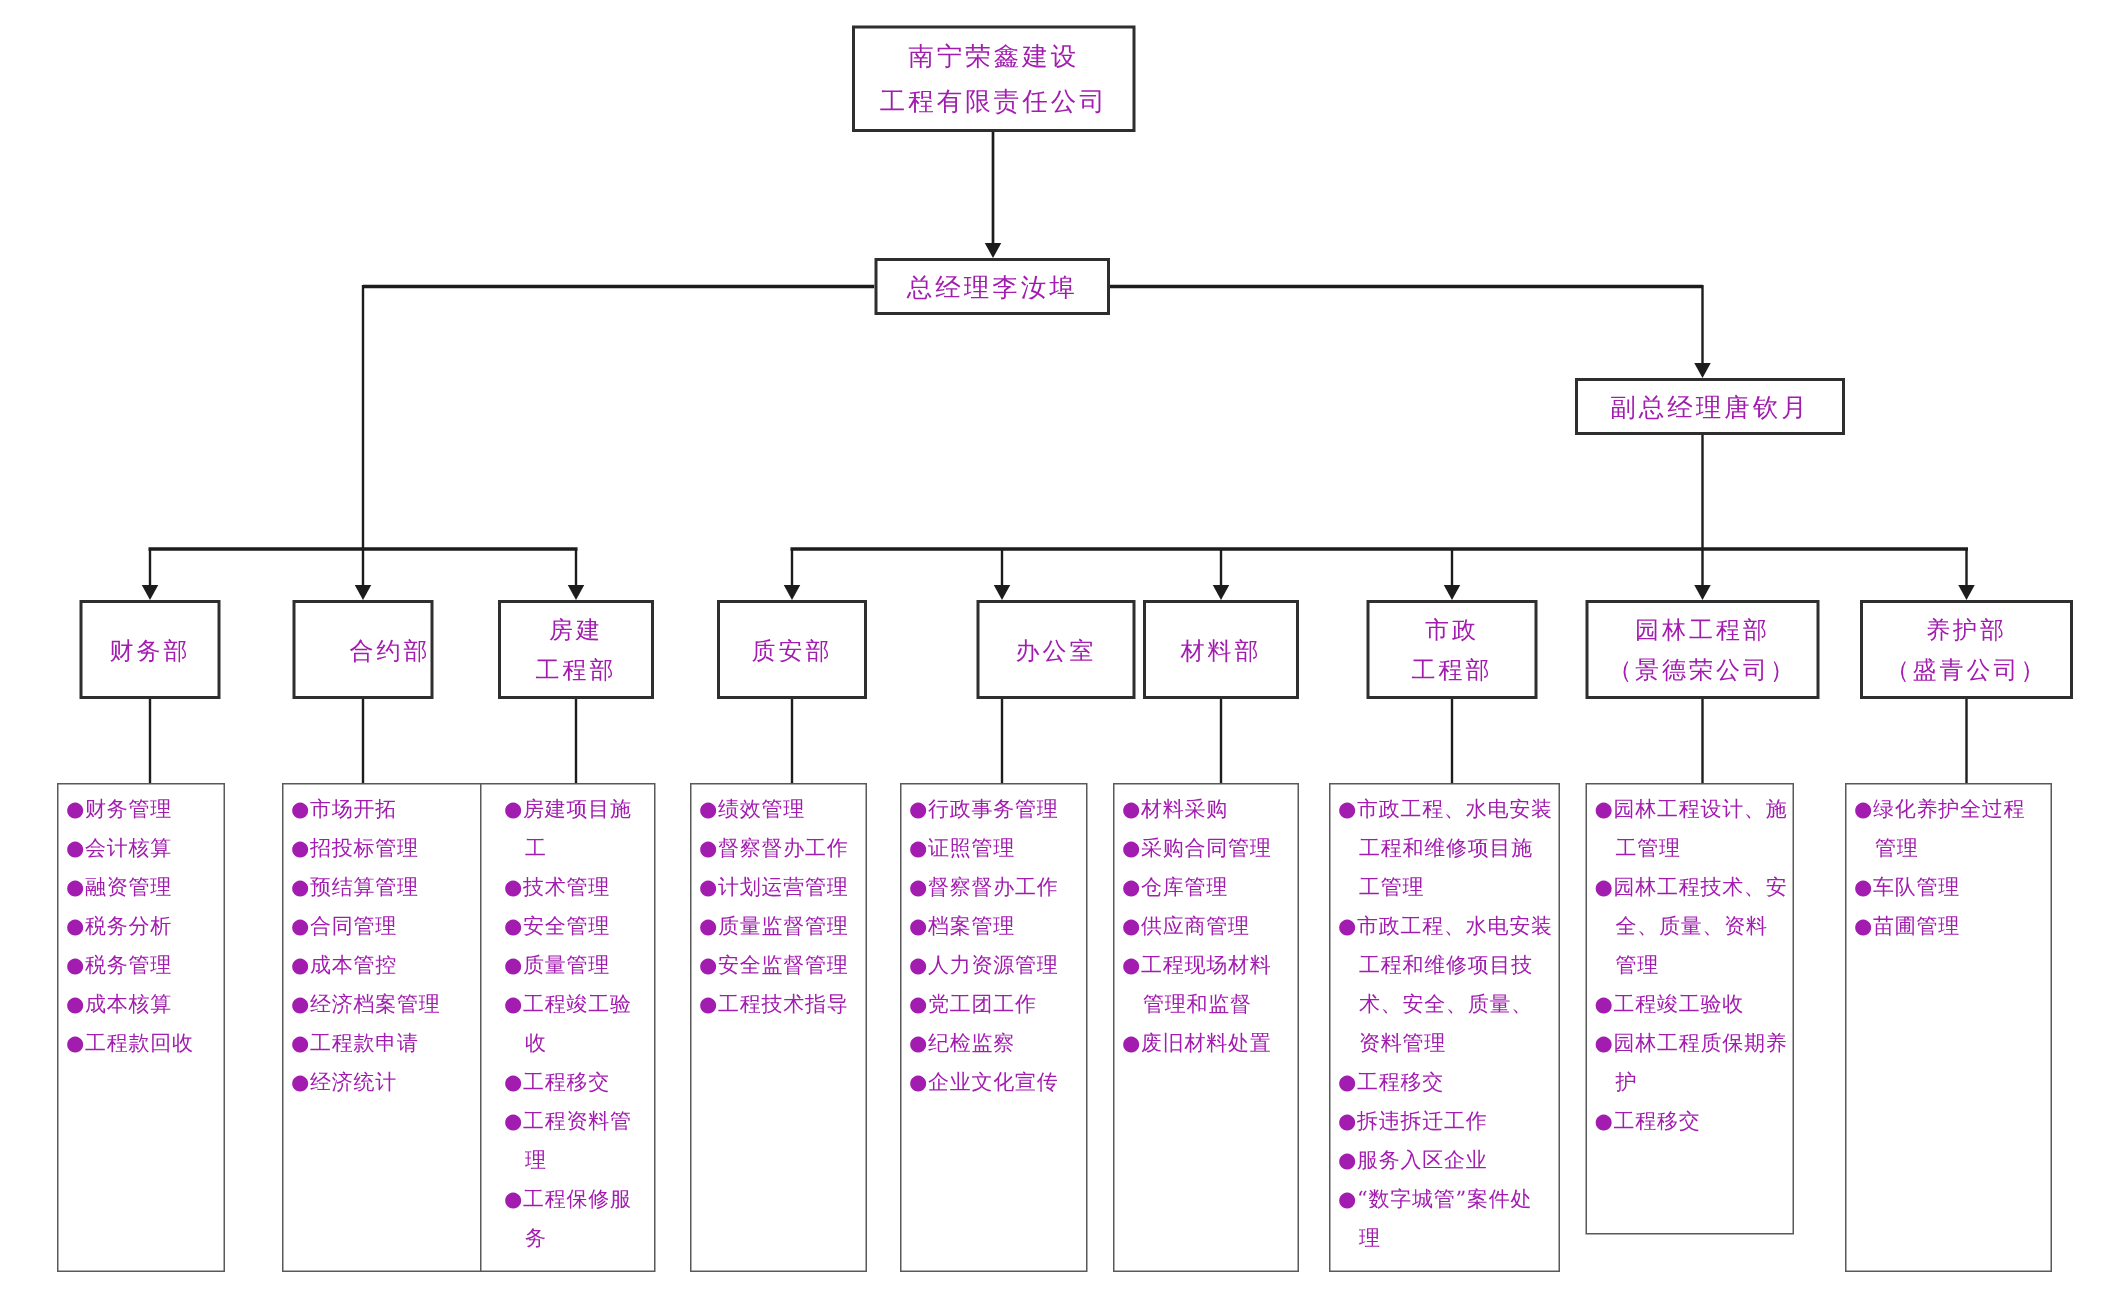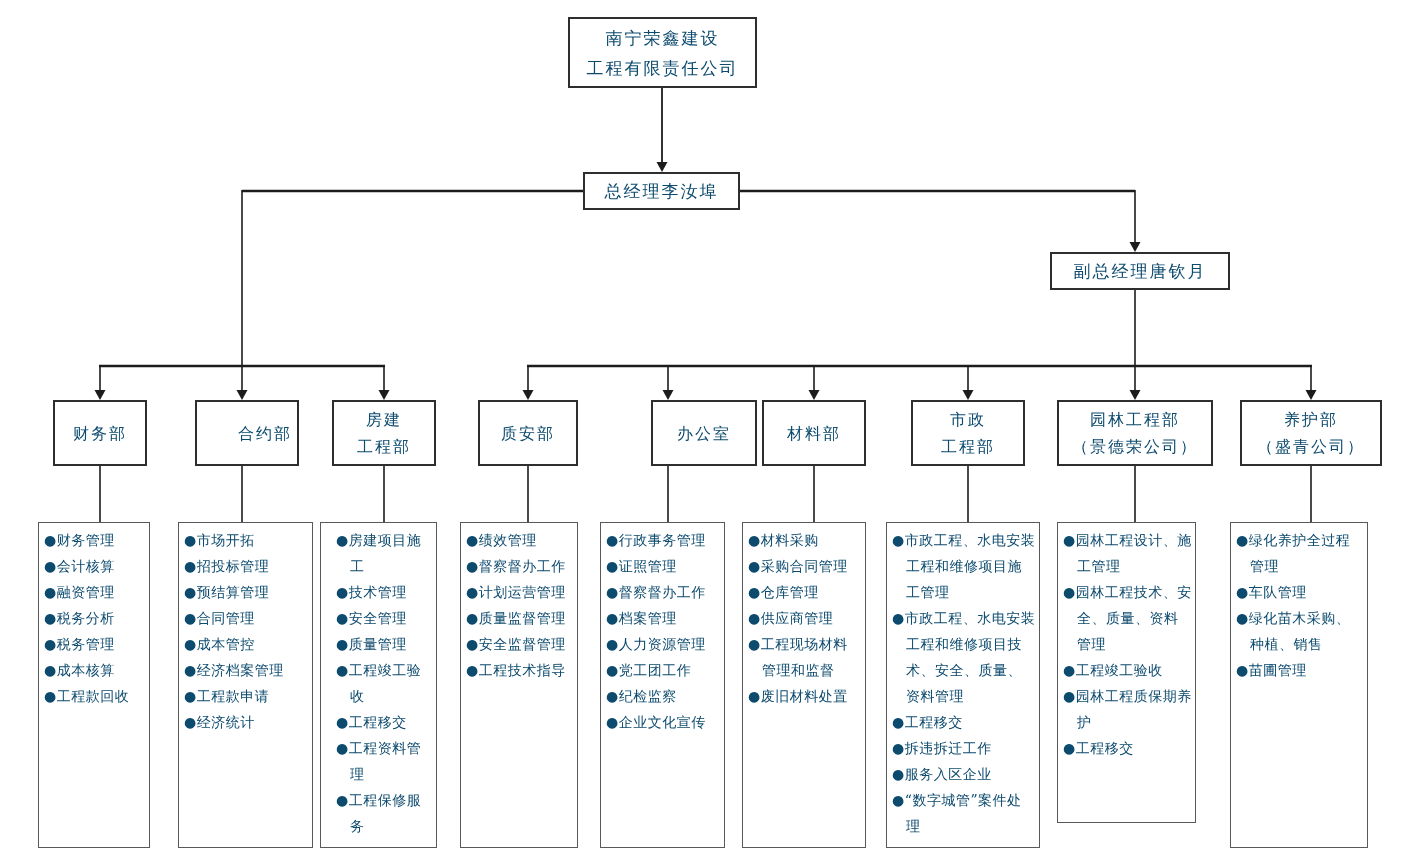"南宁荣鑫建设" .canvas { color: #0c4a6e -> #a21caf }
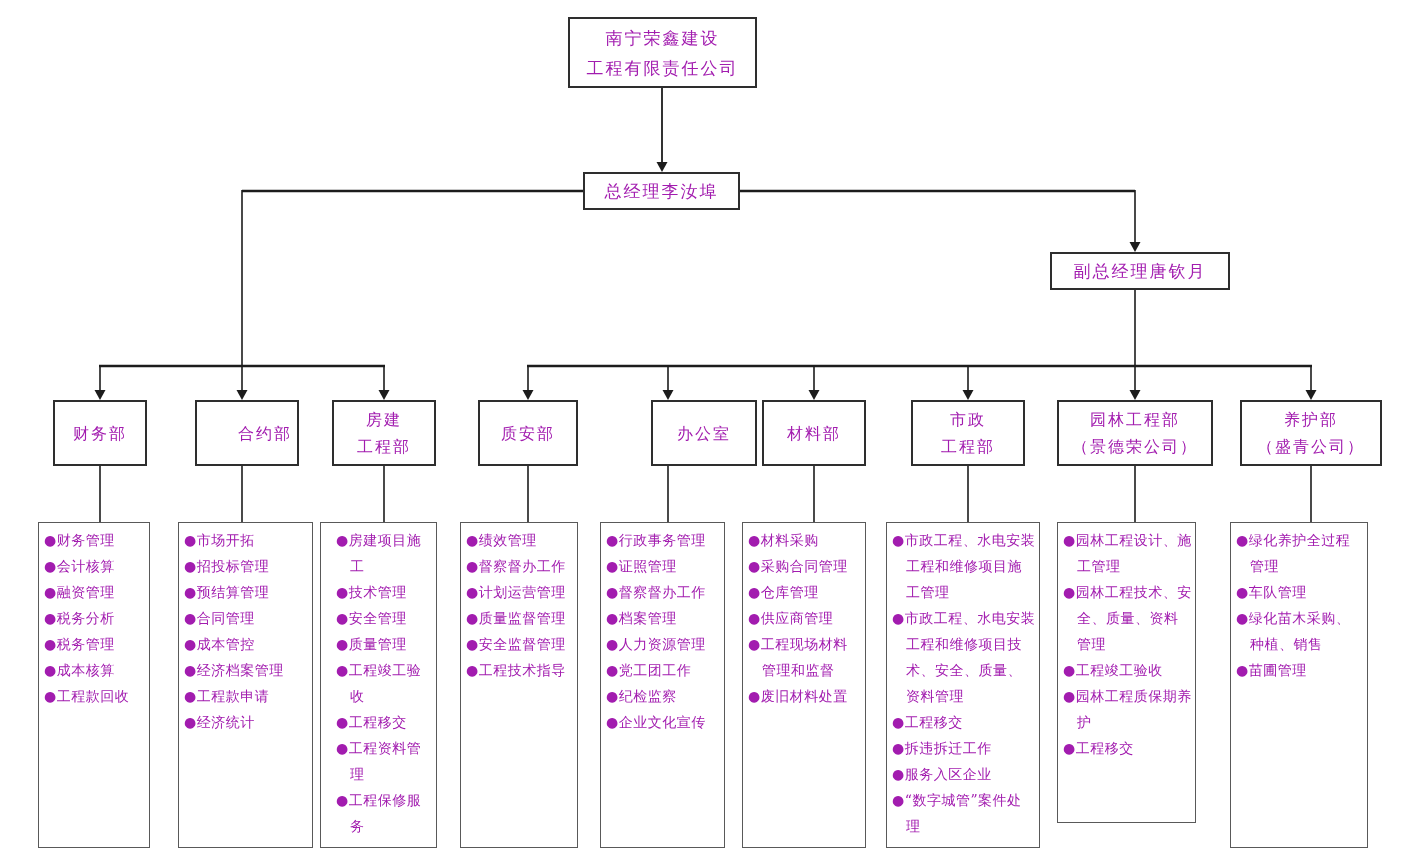"合约部" div.box { width: 104px -> 94px }
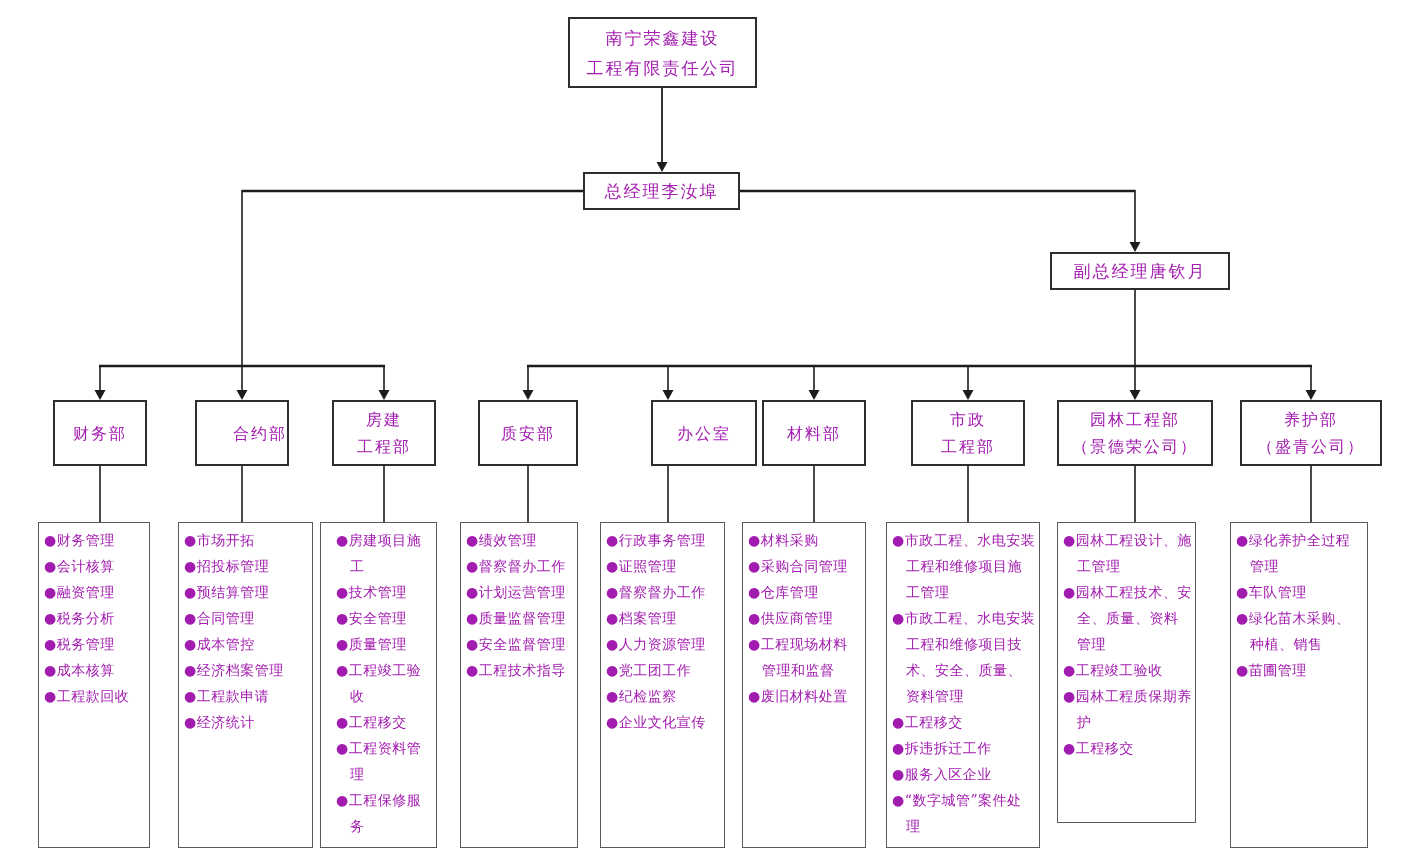"●市场开拓" div.duties { left: 178px -> 188px }
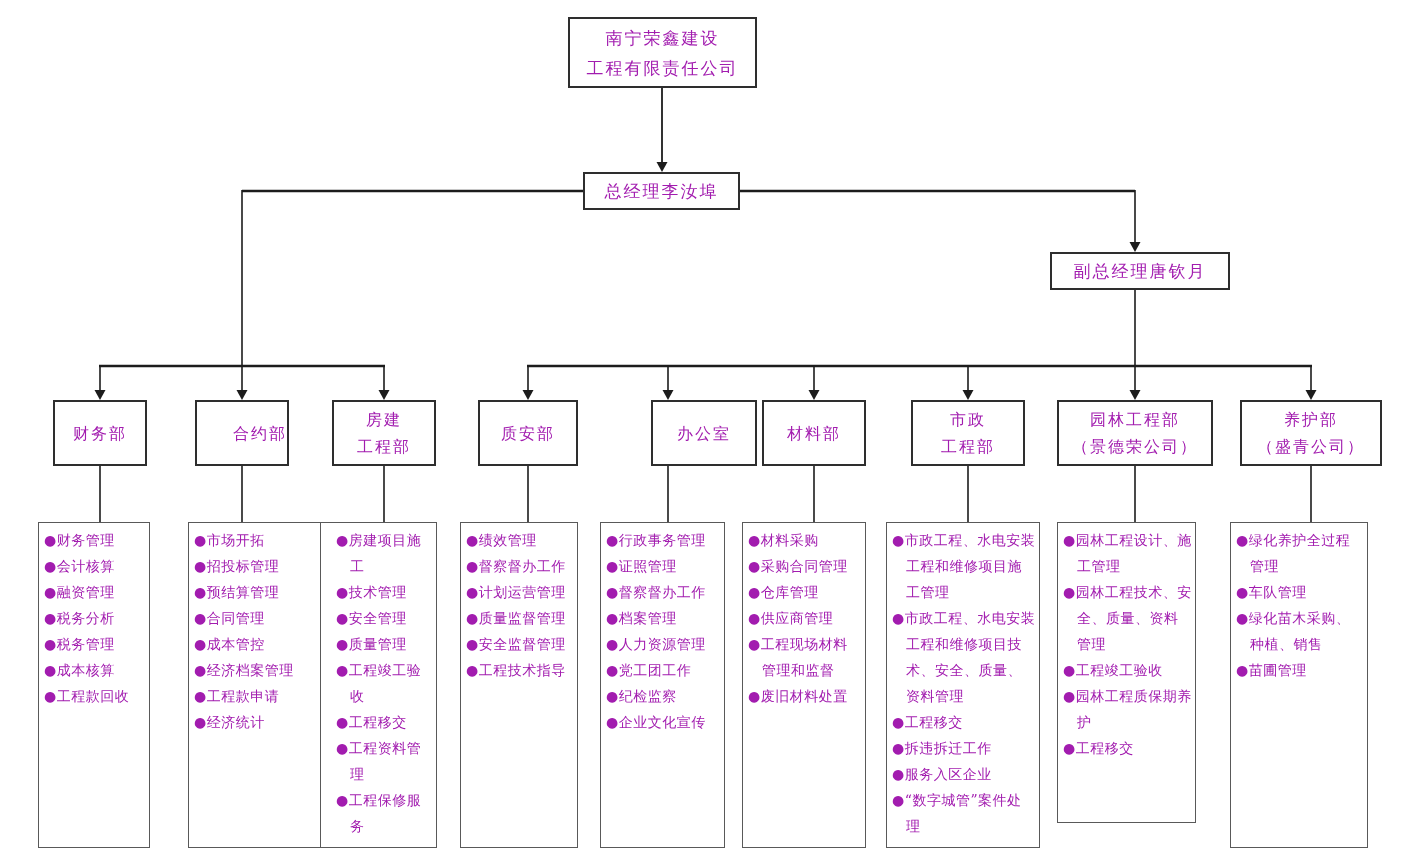"●绿化苗木采购、种植、销售" div.duty-item { html: <div><span>●</span><span>绿化苗木采购、种植、销售</span></div> -> none }
